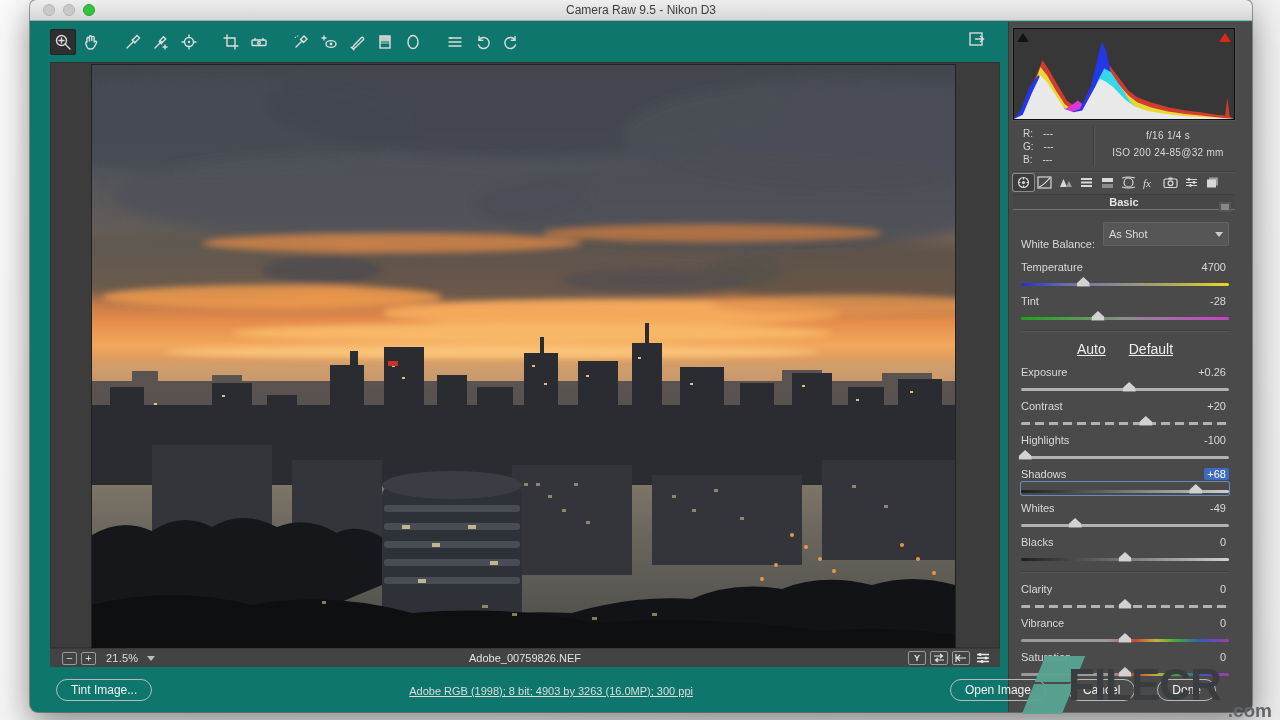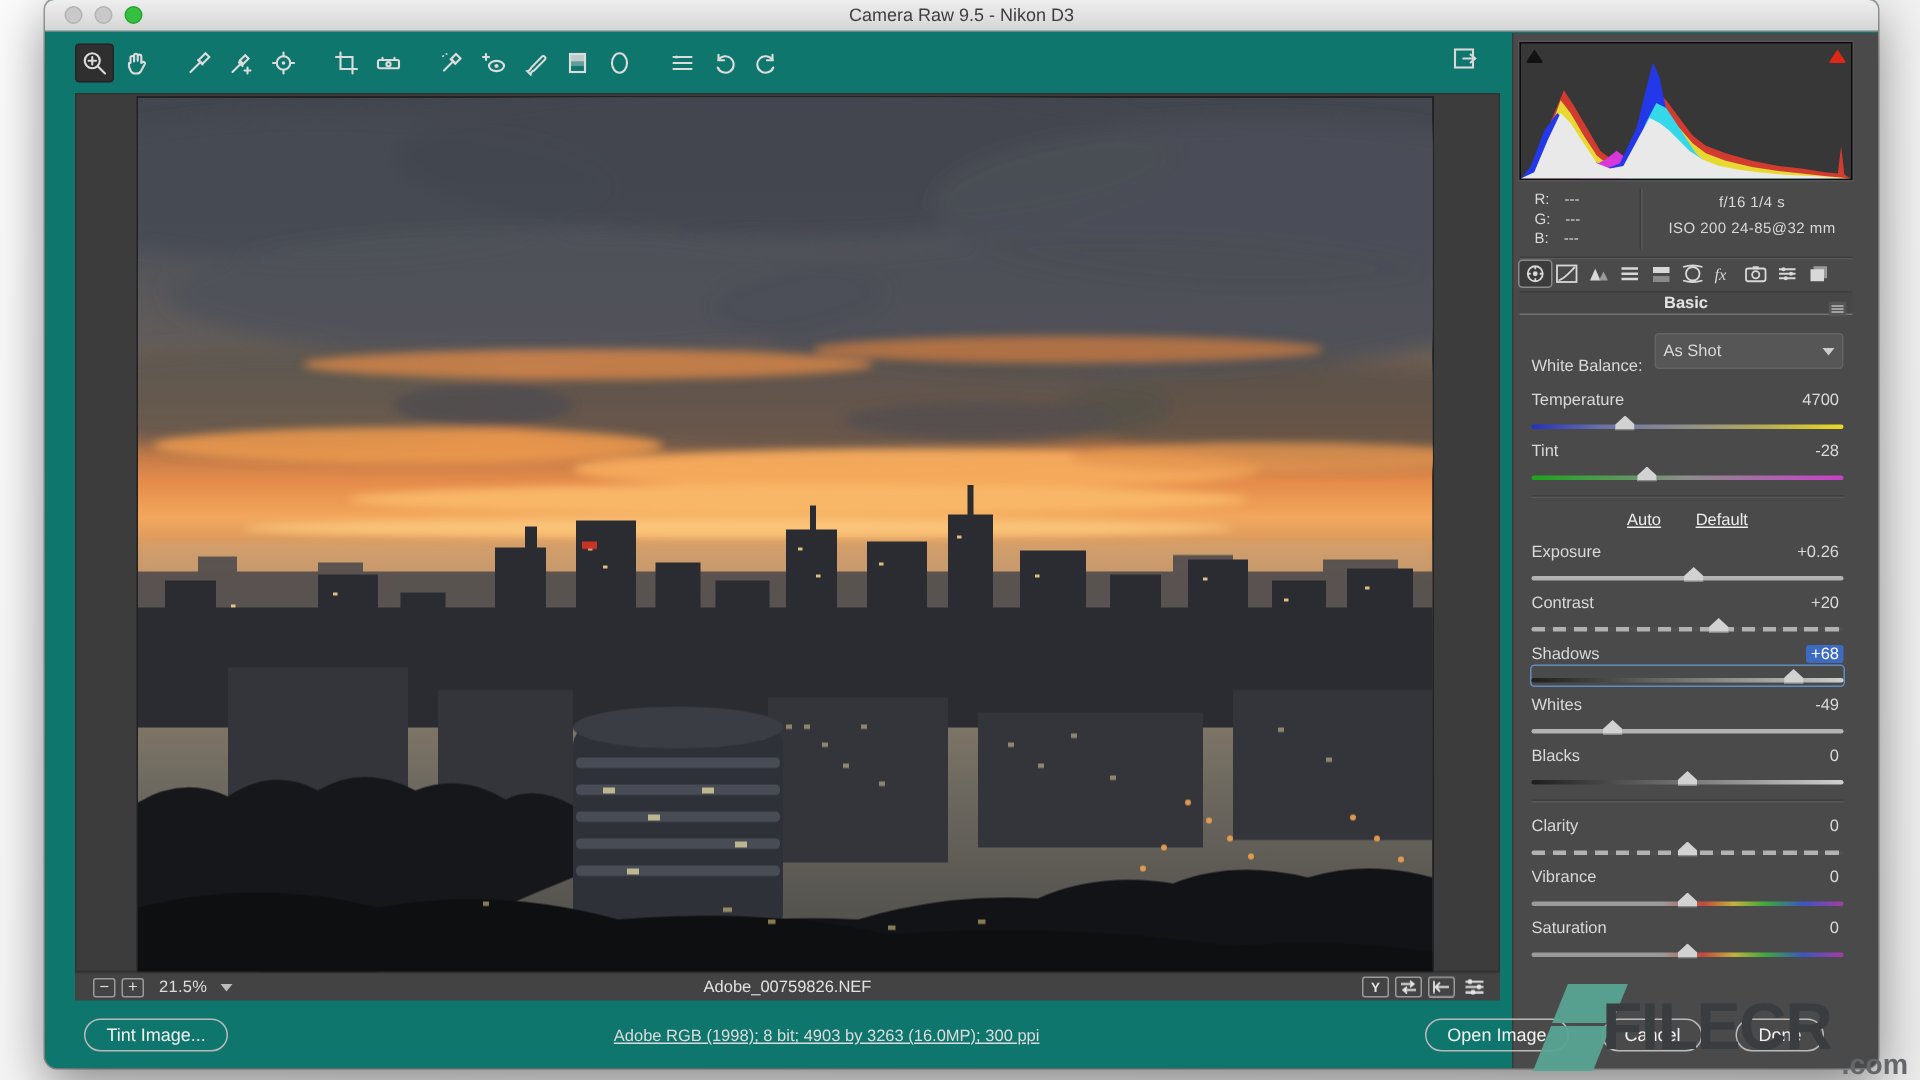"Auto" .autodef a { font-size: 11px -> 14px }
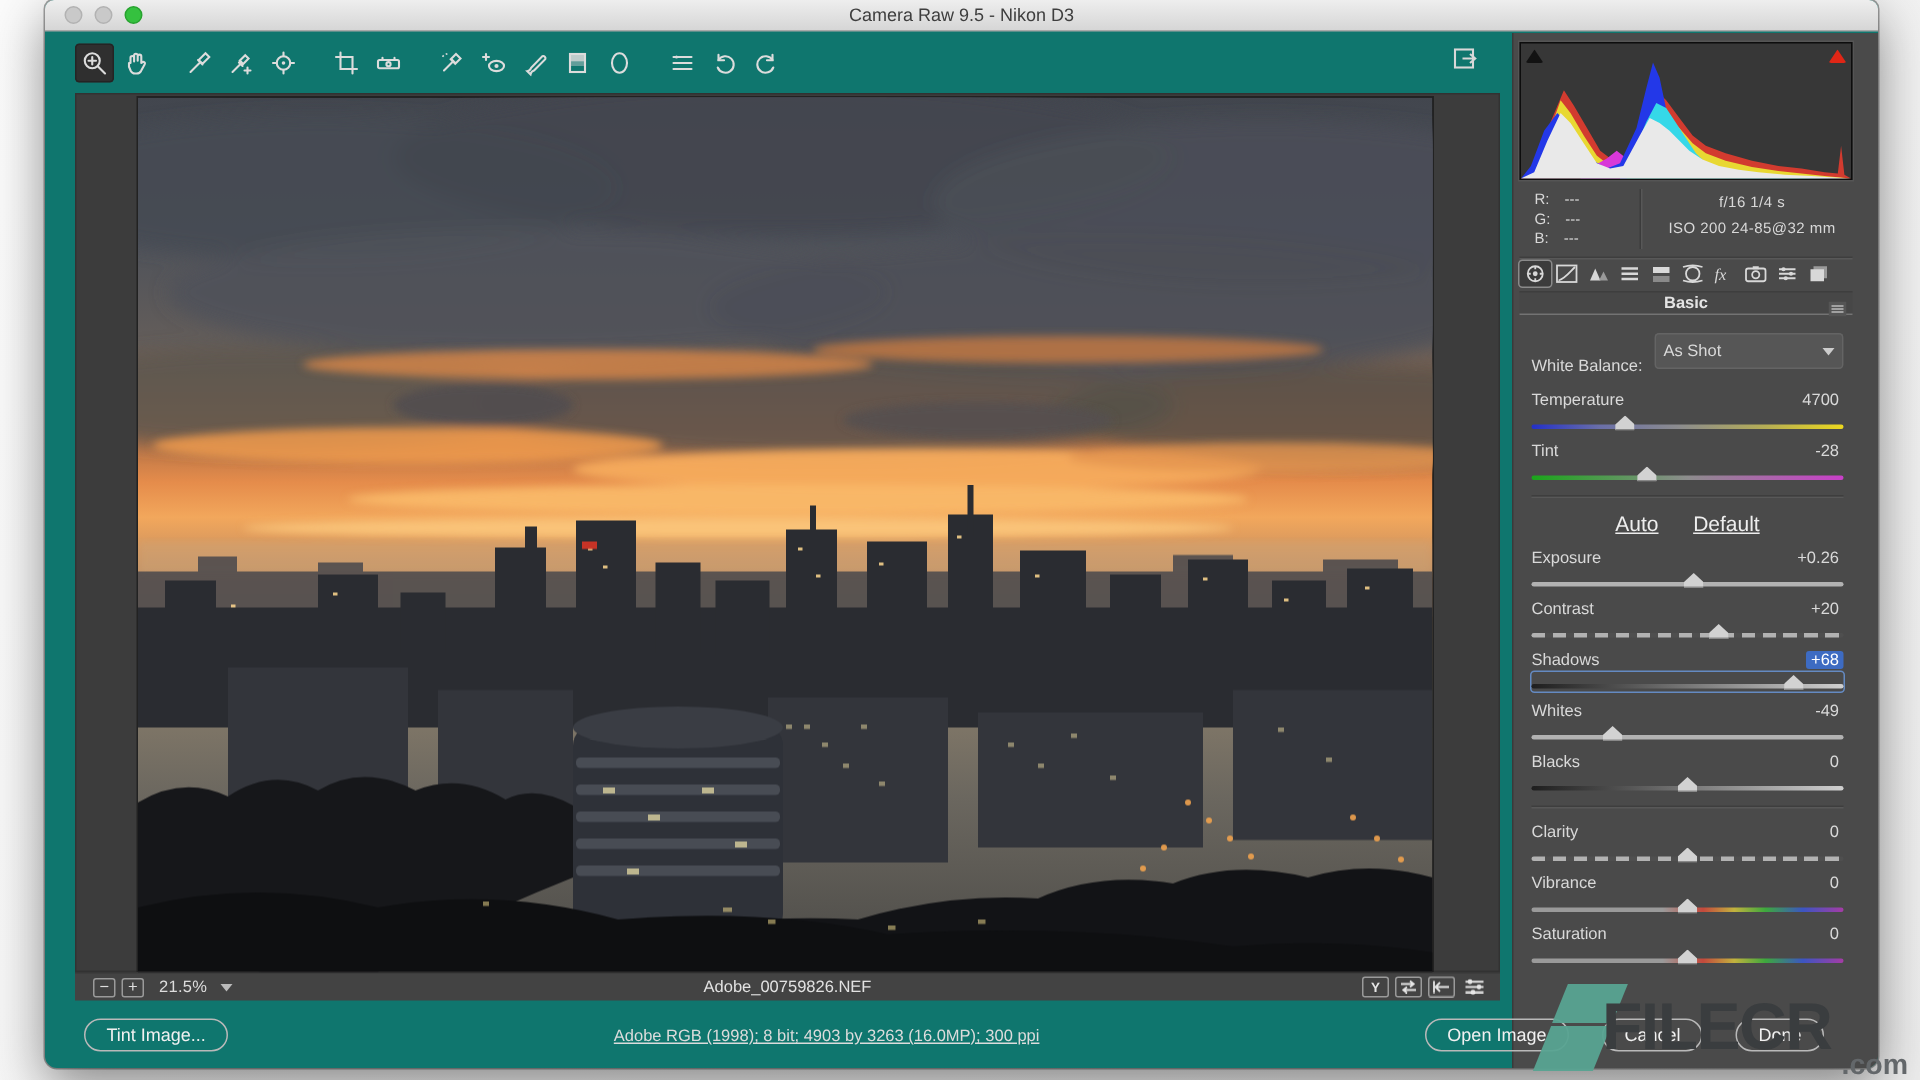"Highlights" div.slider-row { html: none -> <div> <div> <span>Highlights</span> <span>-100</span> </div> <div> <div></div> <div></div> </div> </div> }
